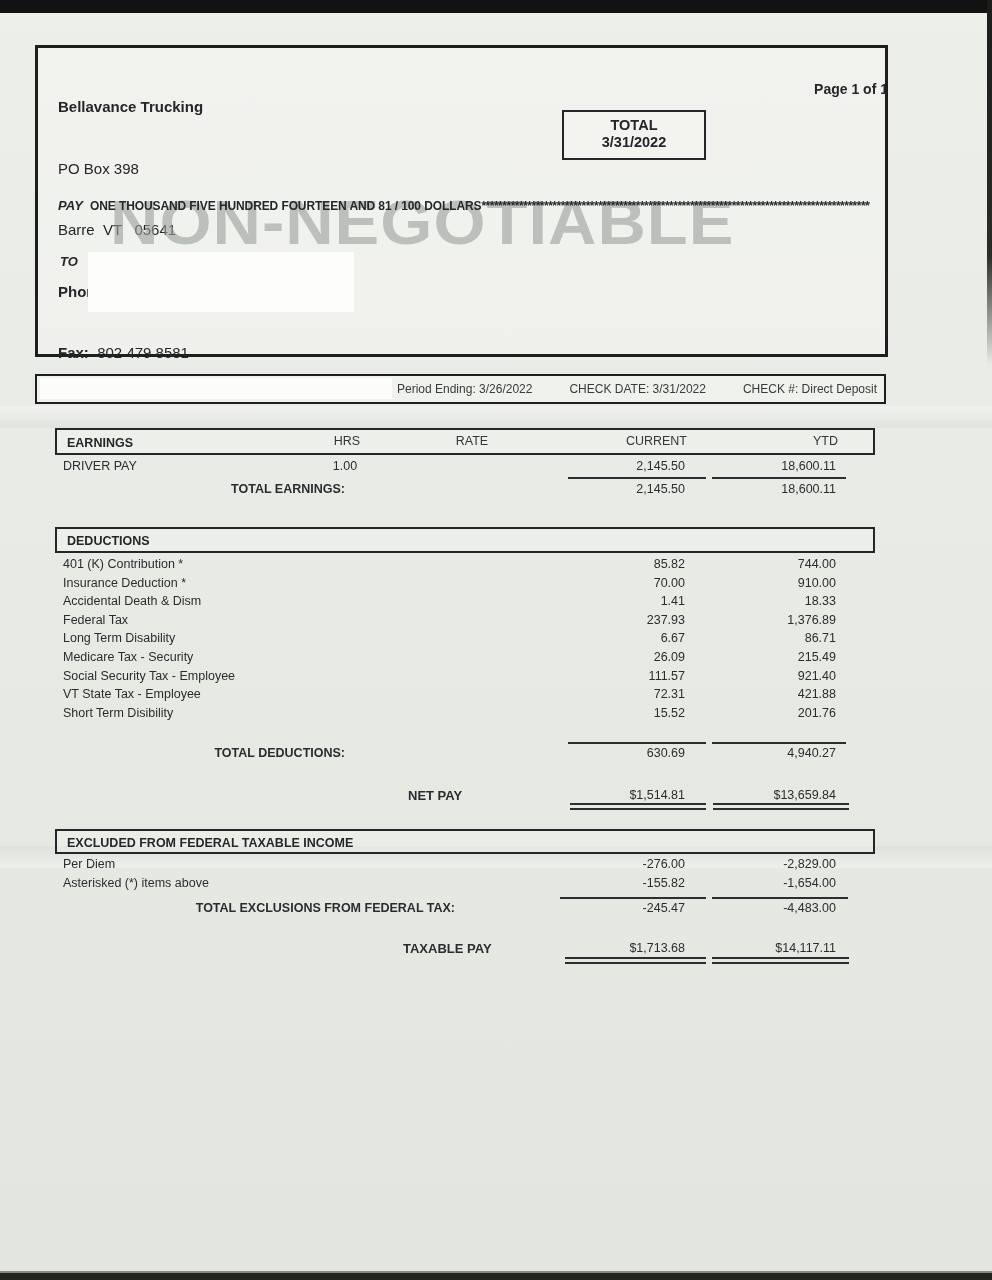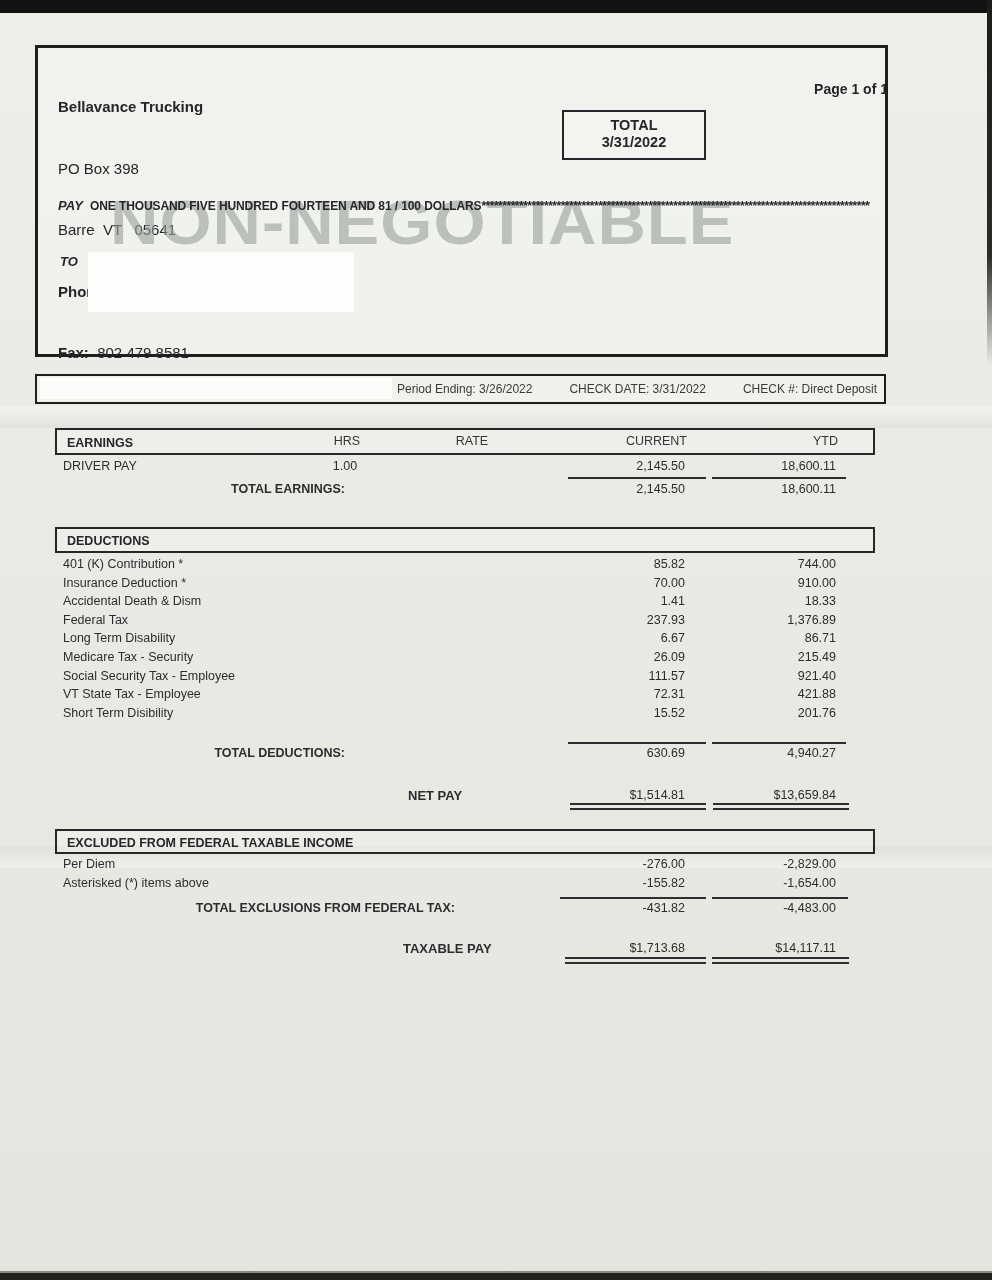"-431.82" span.rc { text: -431.82 -> -245.47 }
